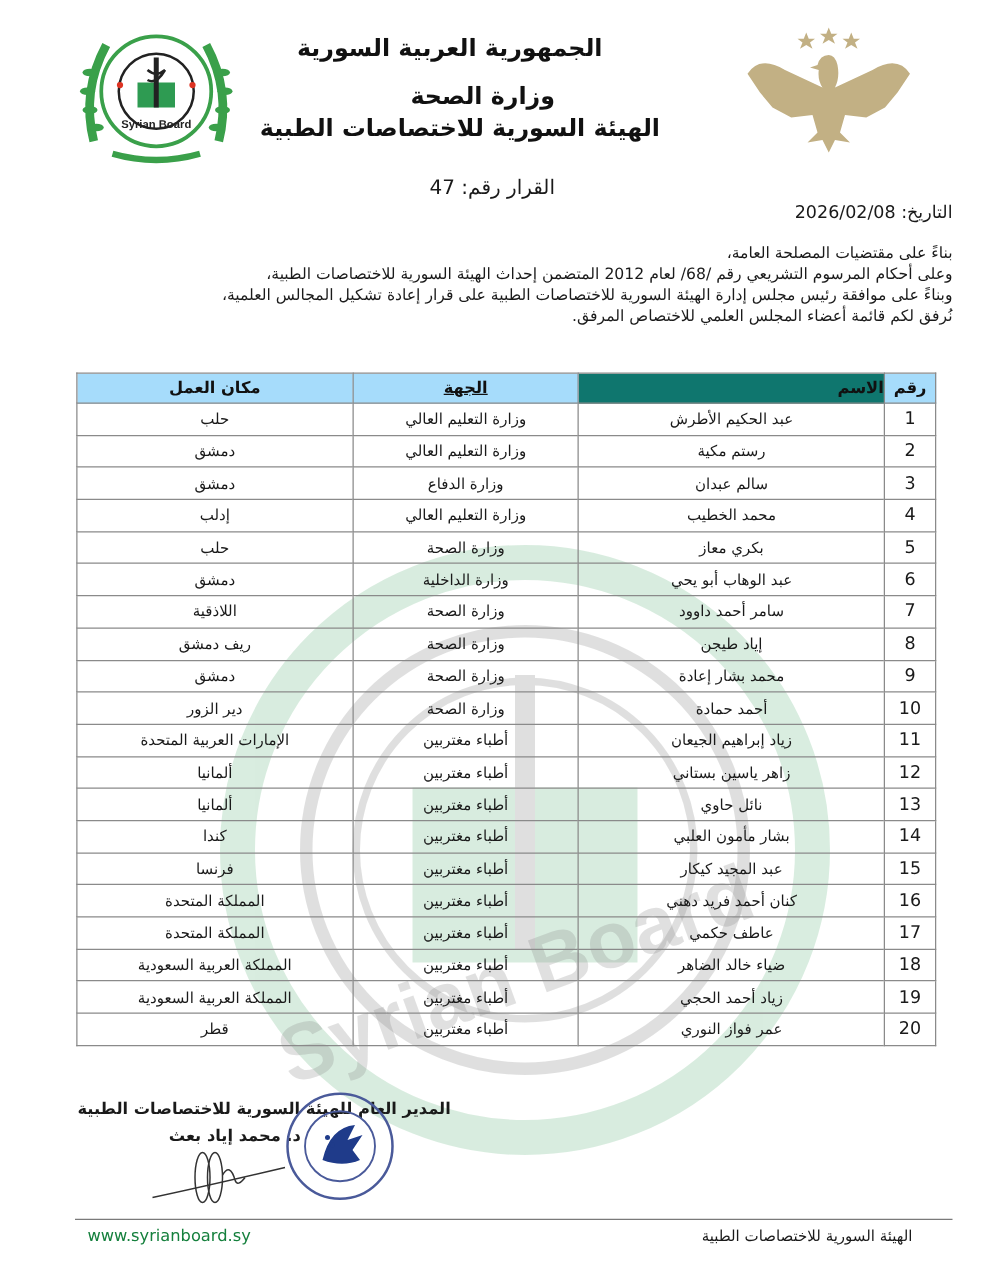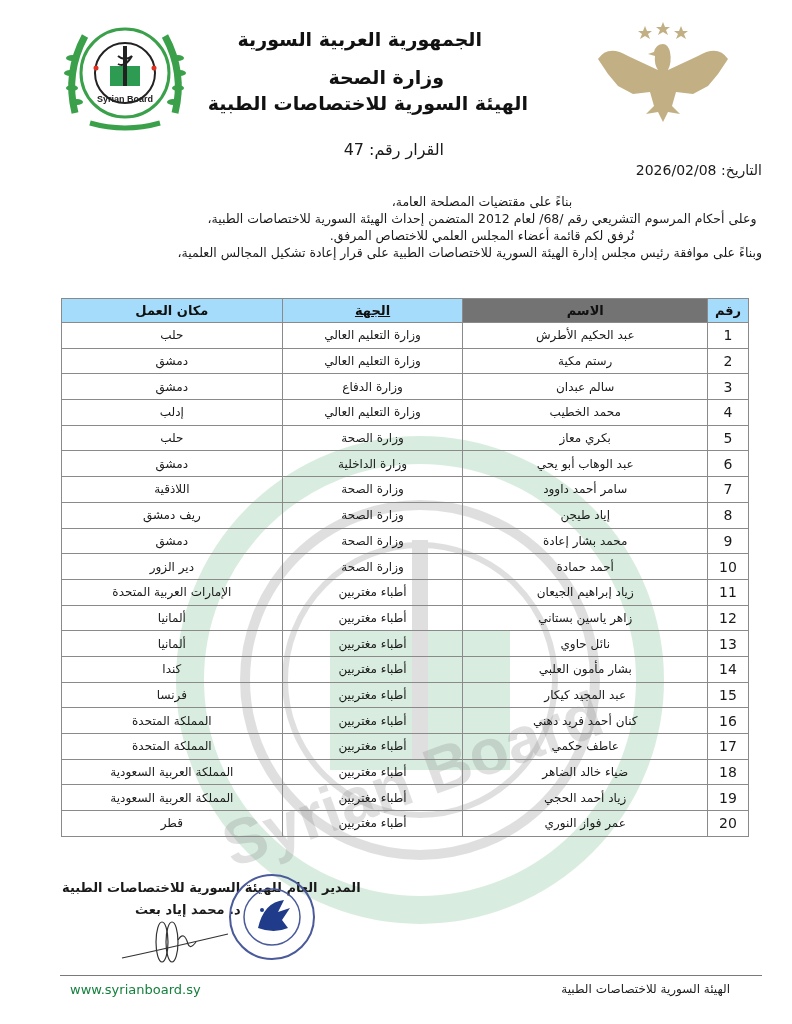"بناءً على مقتضيات المصلحة العامة،" .preamble p { text-align: center -> none }
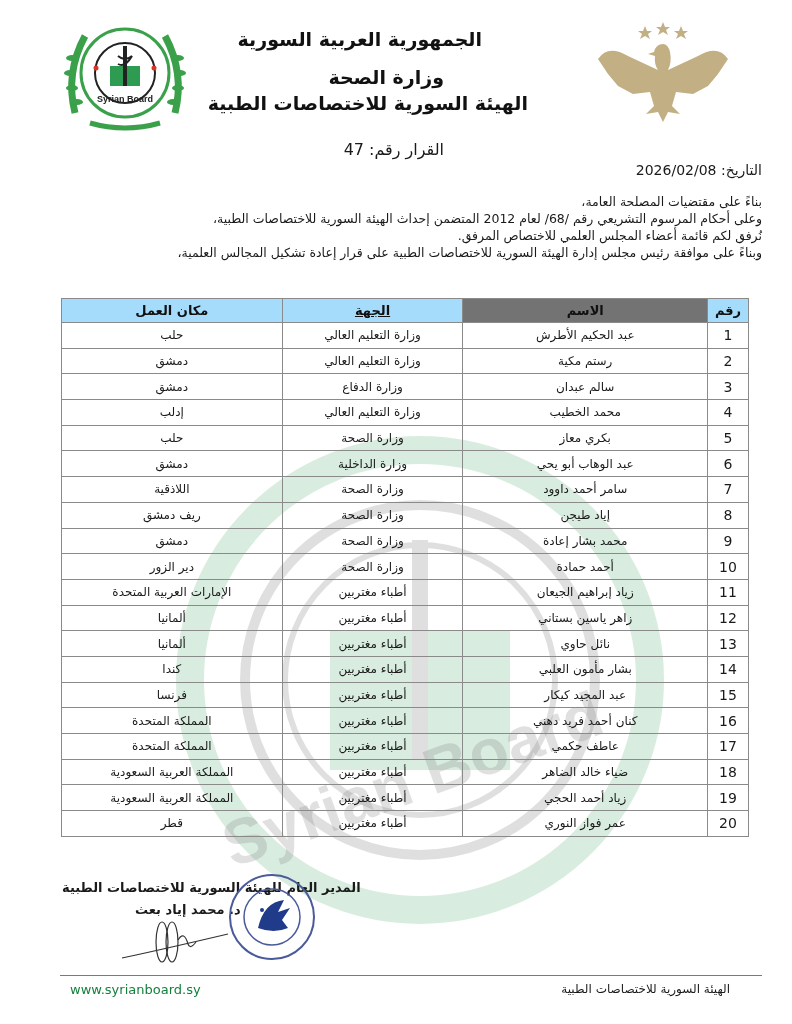"نُرفق لكم قائمة أعضاء المجلس" p { order: before "وبناءً على موافقة رئيس مجلس" -> after "وبناءً على موافقة رئيس مجلس" }
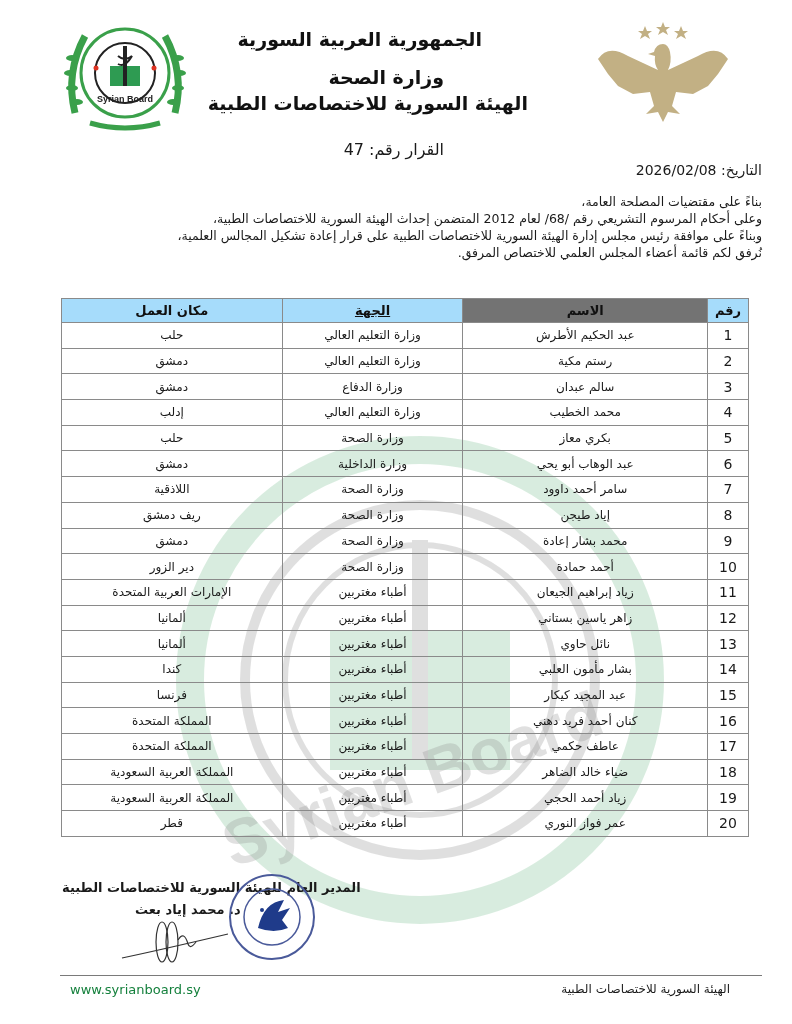"الاسم" th.col-name { background: #737373 -> #0f766e; text-align: none -> right }
